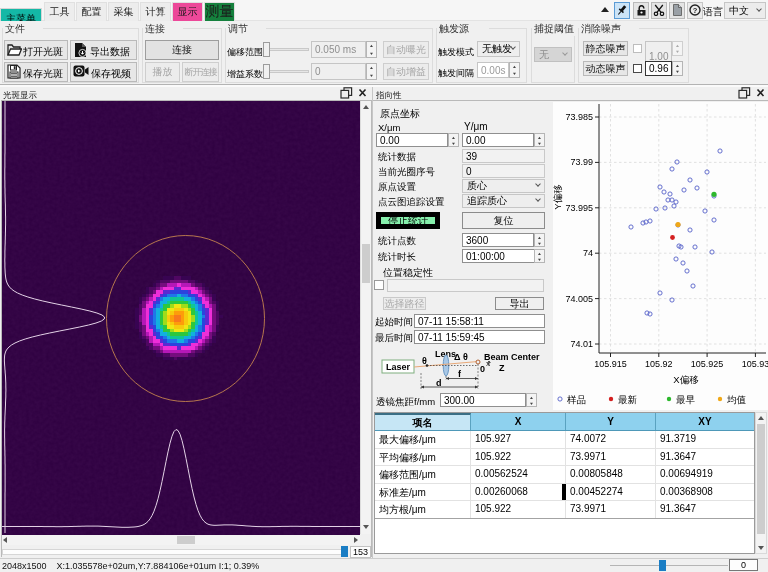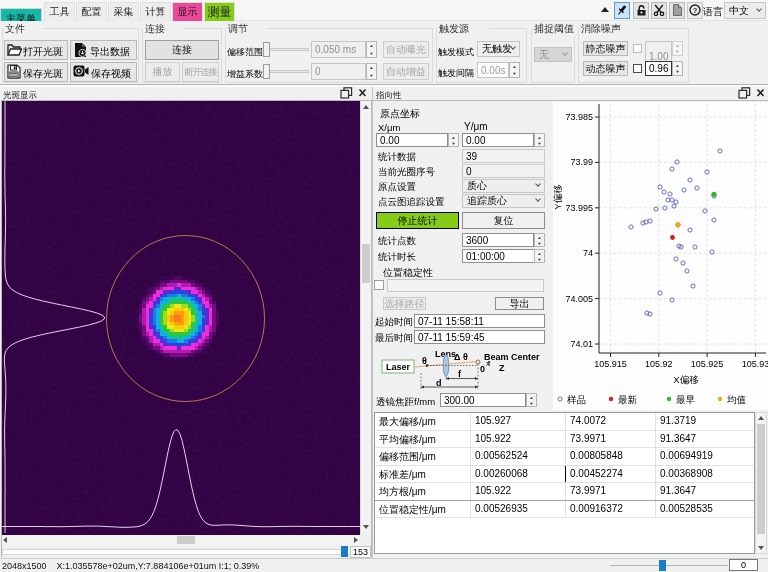"测量" div.abs { background: #84cc16 -> #15803d; font-size: 12px -> 14px }
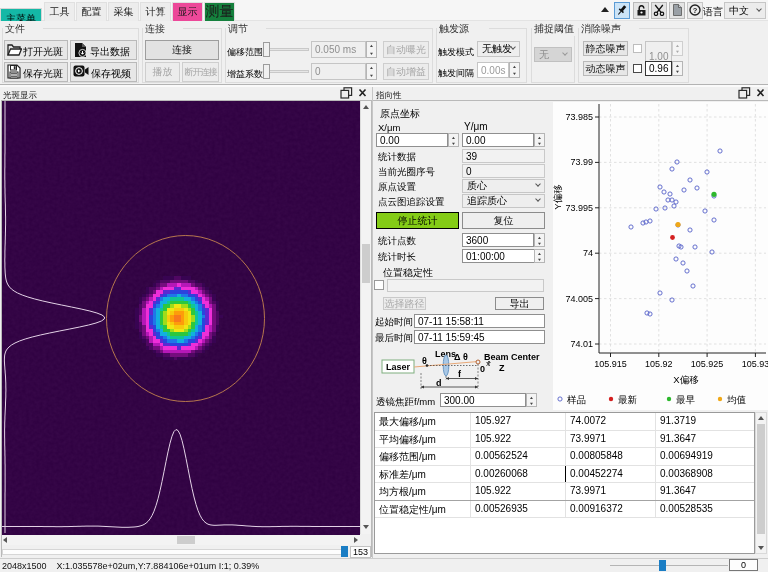"停止统计" div.wbtn { background: #84cc16 -> #86efac; border: 1px solid #000000 -> 5px solid #000000; width: 83px -> 64px }
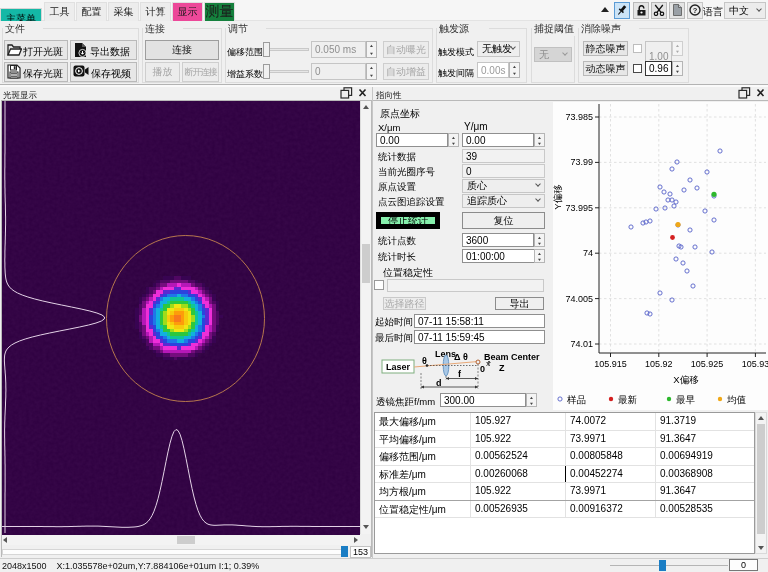"项名" div { html: none -> <div> <div>项名</div> <div>X</div> <div>Y</div> <div>XY</div> </div> }
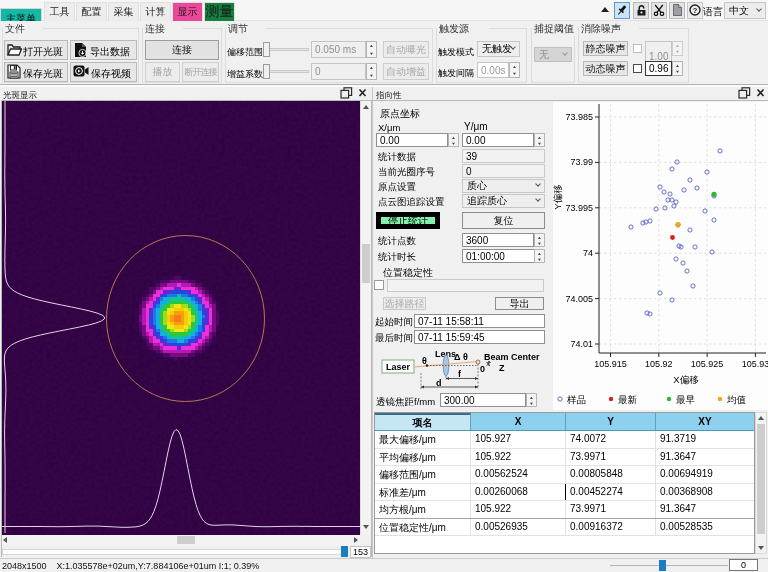"0.00260068" div { border-right: 1px solid #000000 -> 4px solid #000000 }
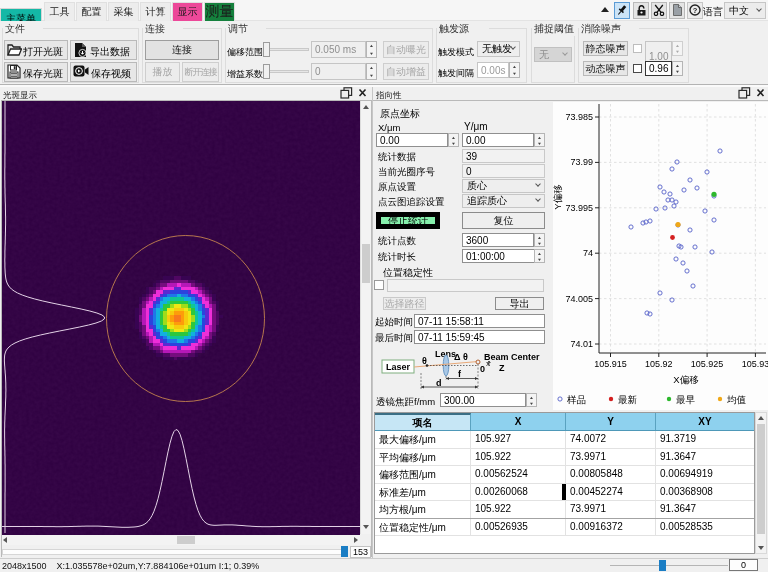"位置稳定性/μm" div { html: <div> <div>位置稳定性/μm</div> <div>0.00526935</div> <div>0.00916372</div> <div>0.00528535</div> </div> -> none }
